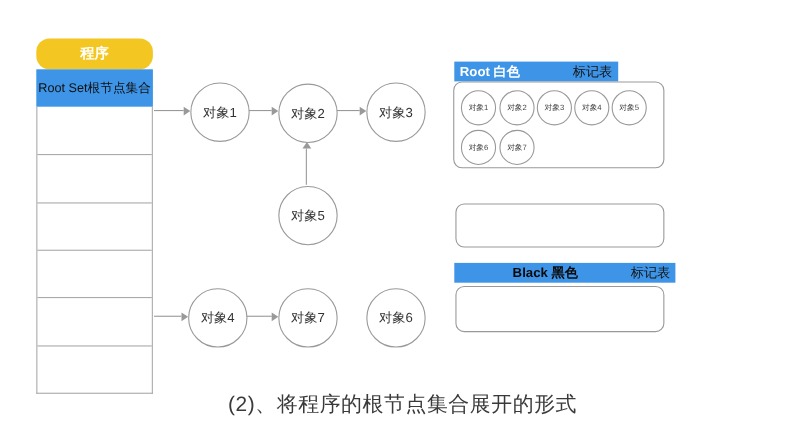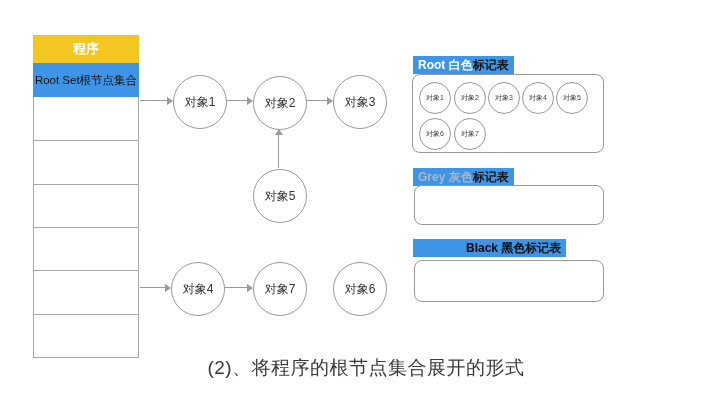"程序" .tbl-header { border-radius: none -> 12px }
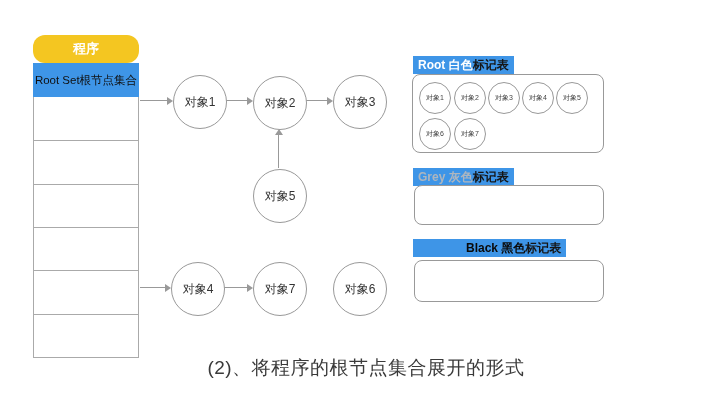"标记表" .b-suffix { font-weight: 700 -> 400; margin-left: none -> 48px }
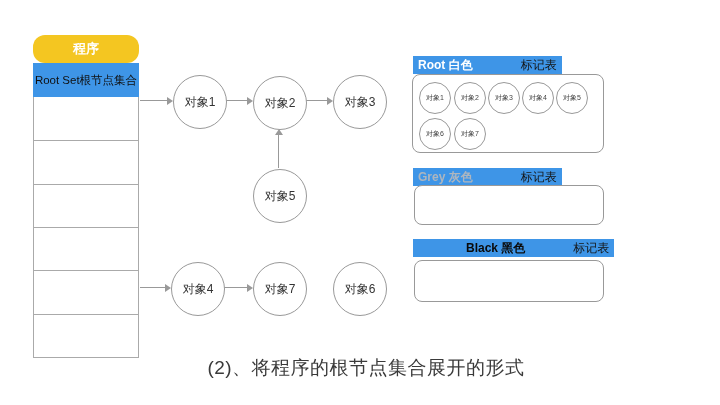"Grey 灰色 标记表" div.badge { html: <div> <span>Grey 灰色</span><span>标记表</span> </div> -> none }
